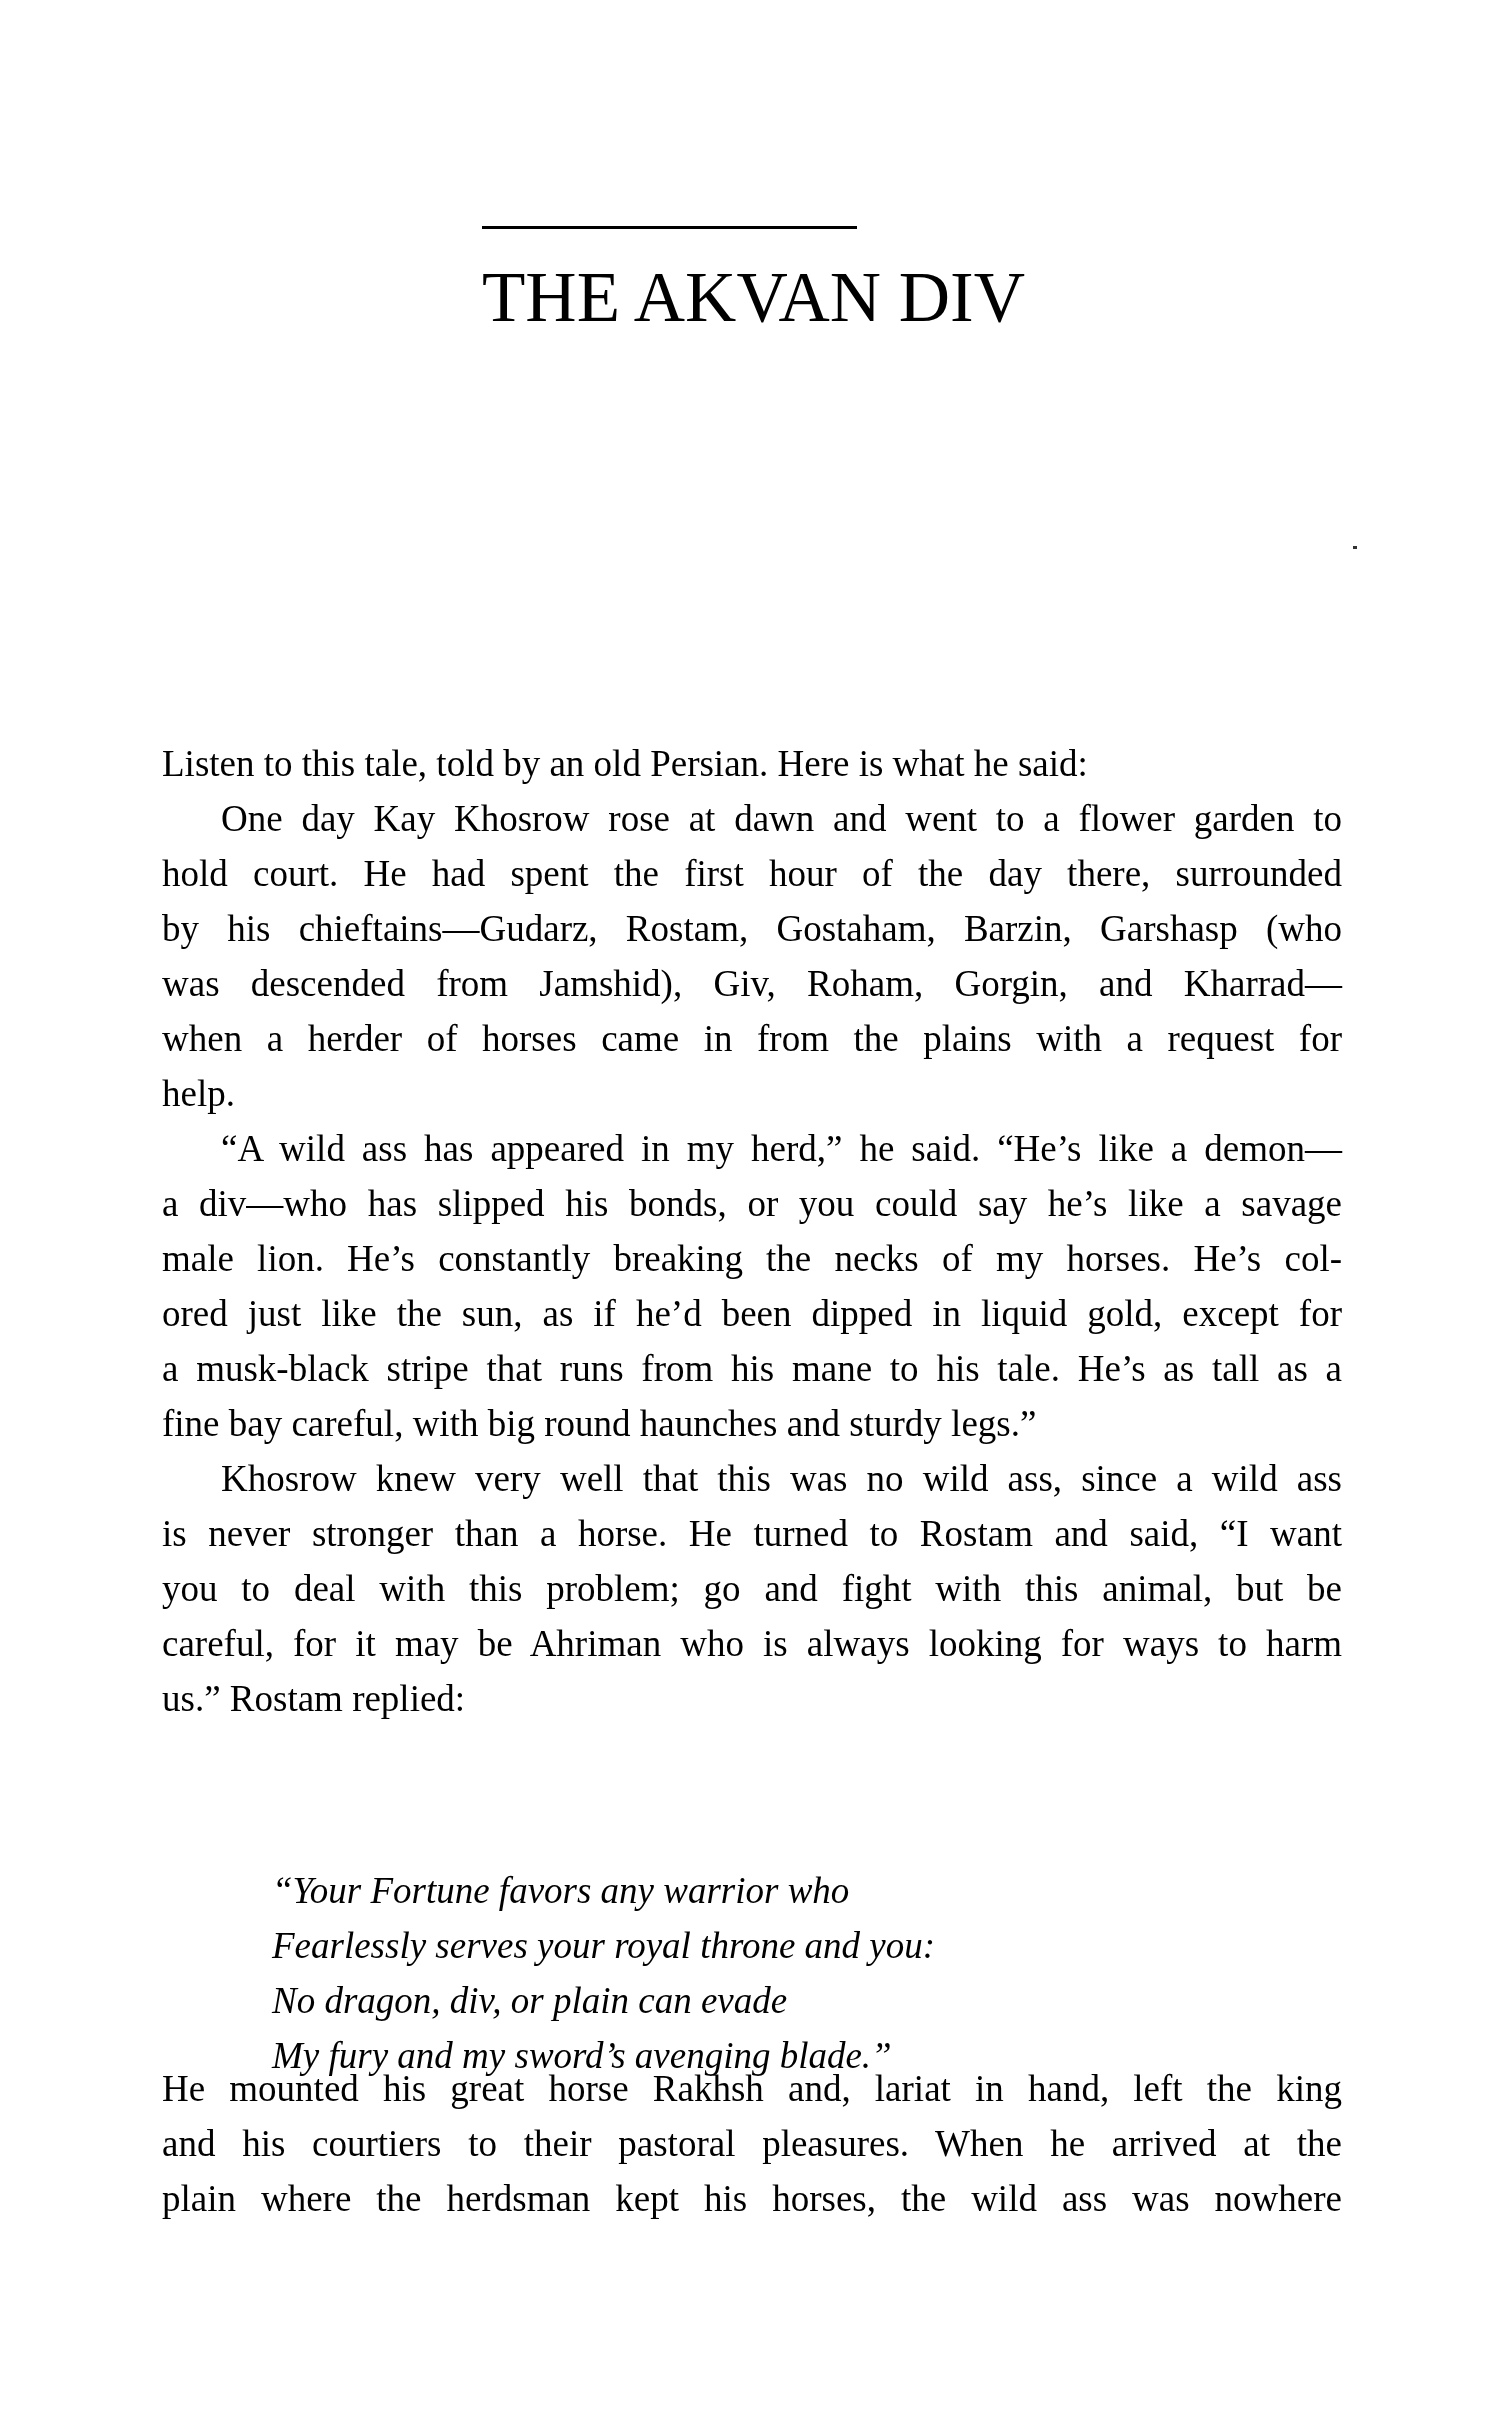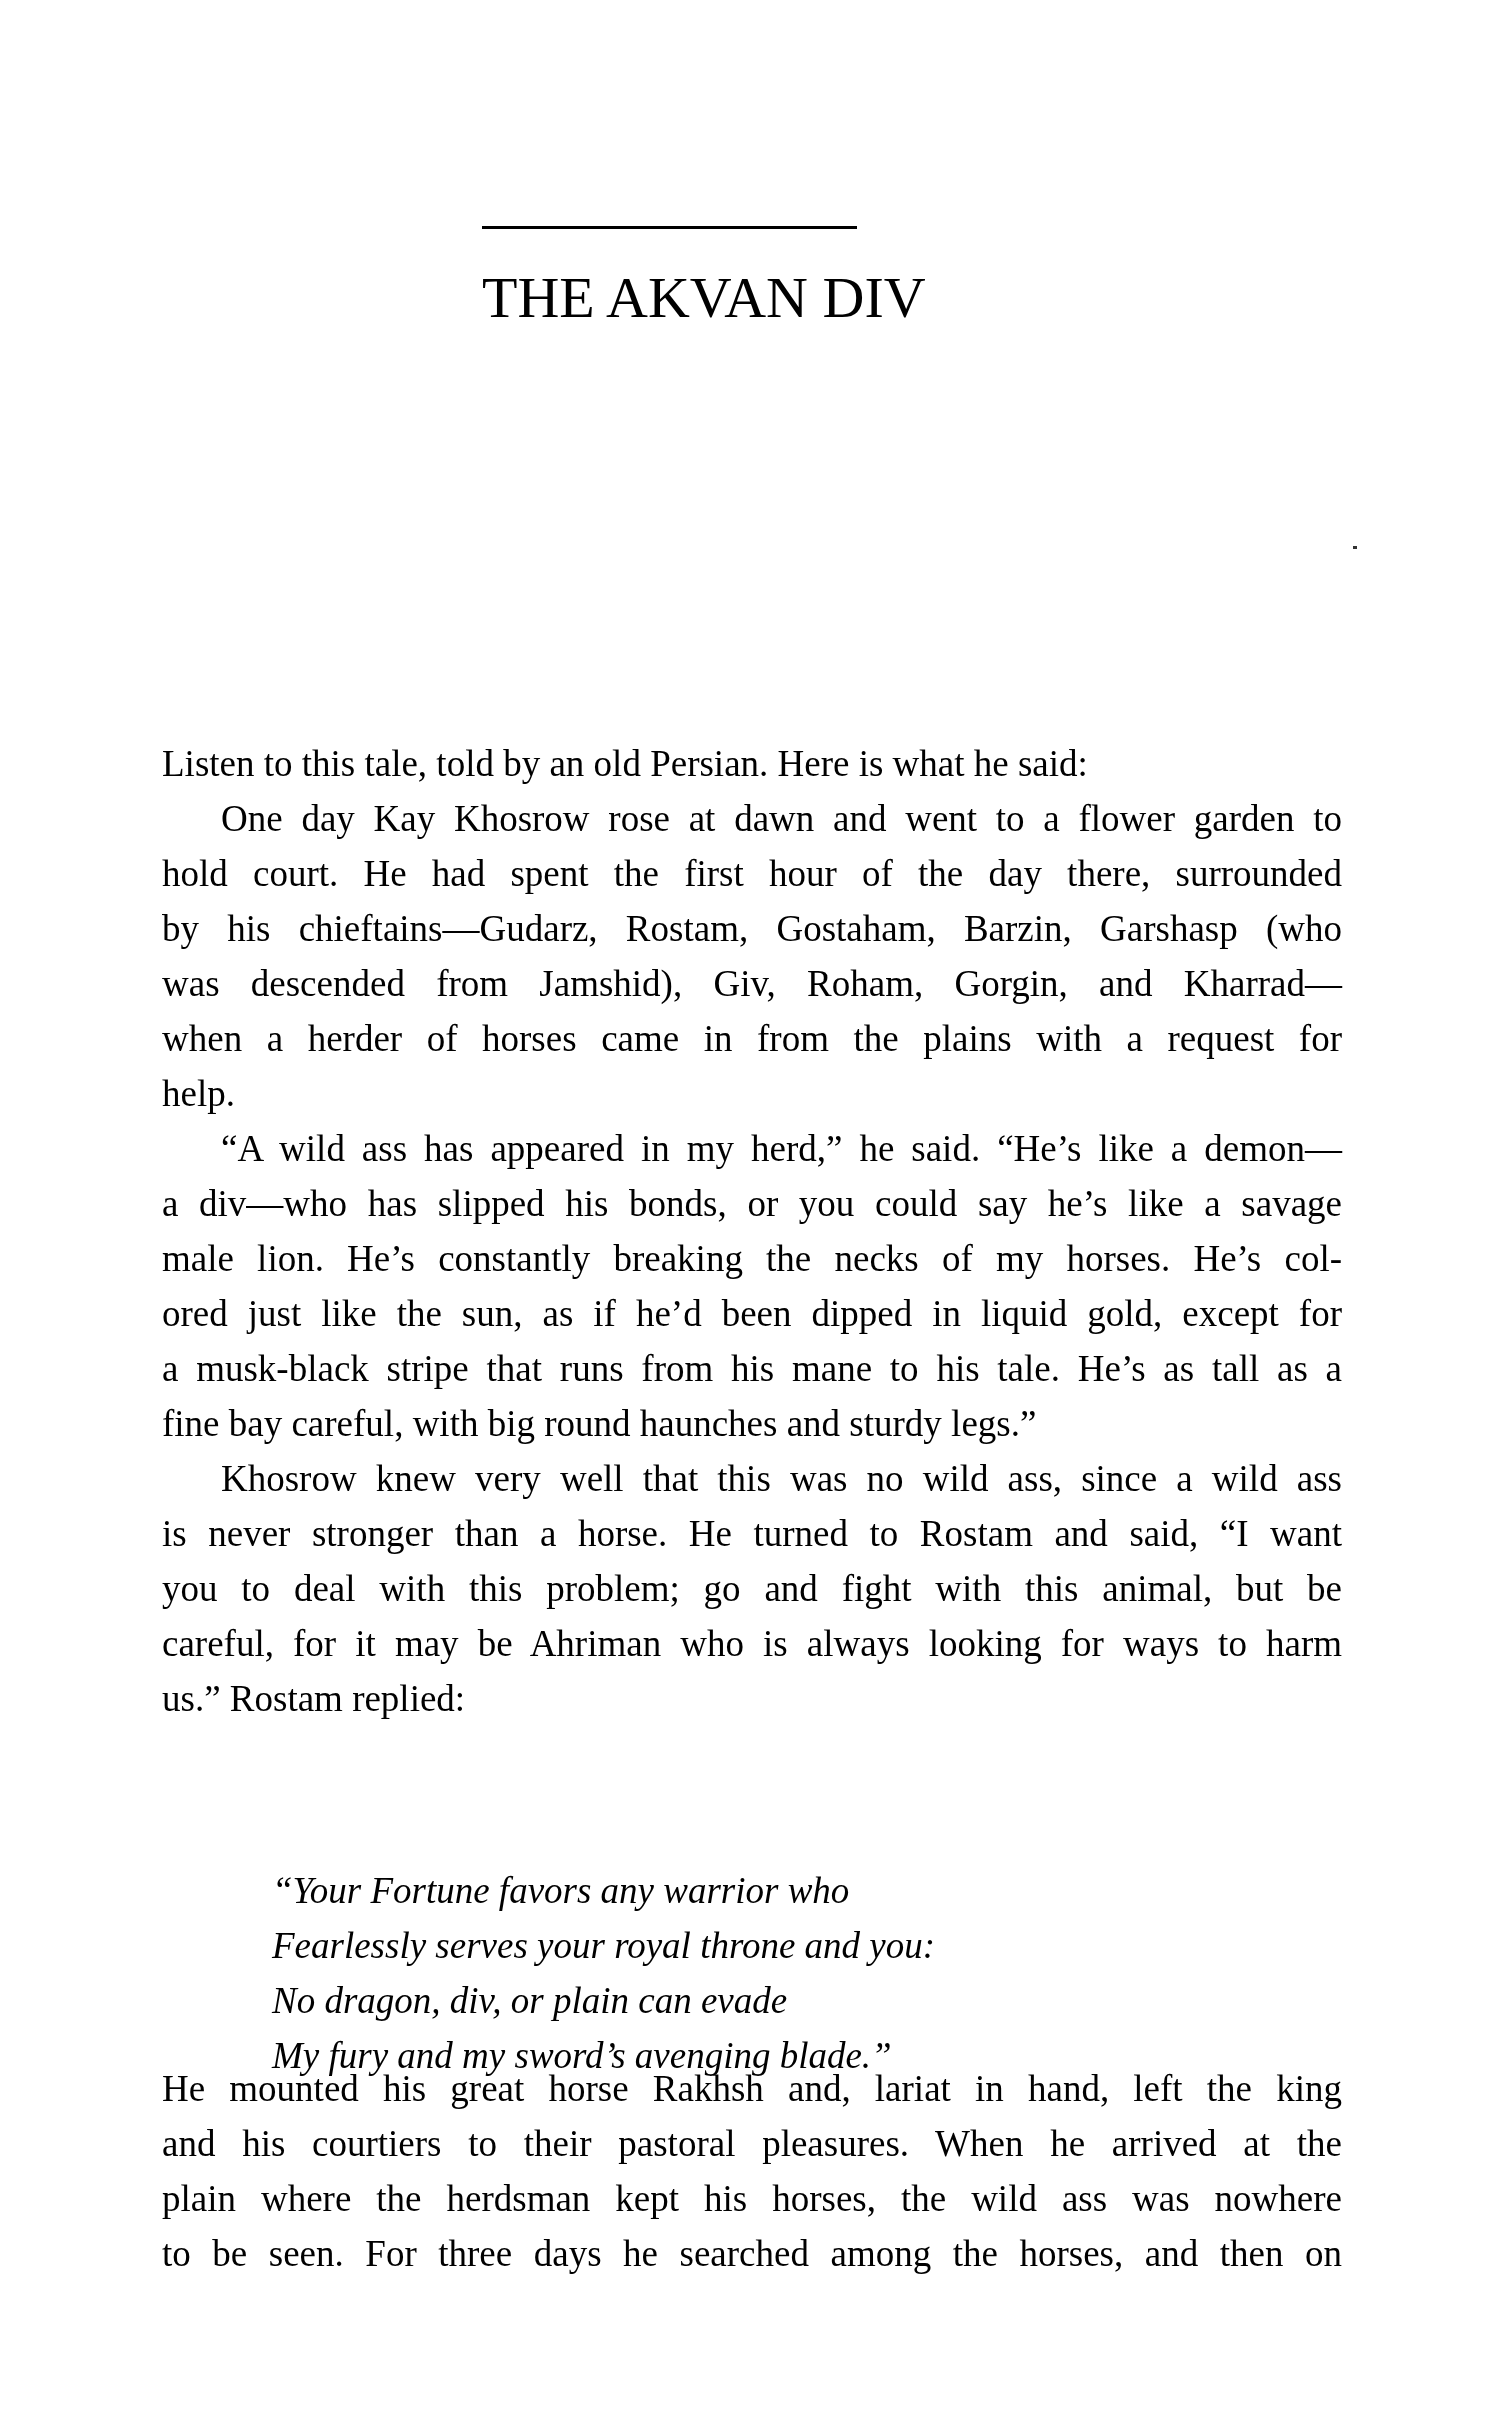"THE AKVAN DIV" .chapter-title { font-size: 58px -> 71px }
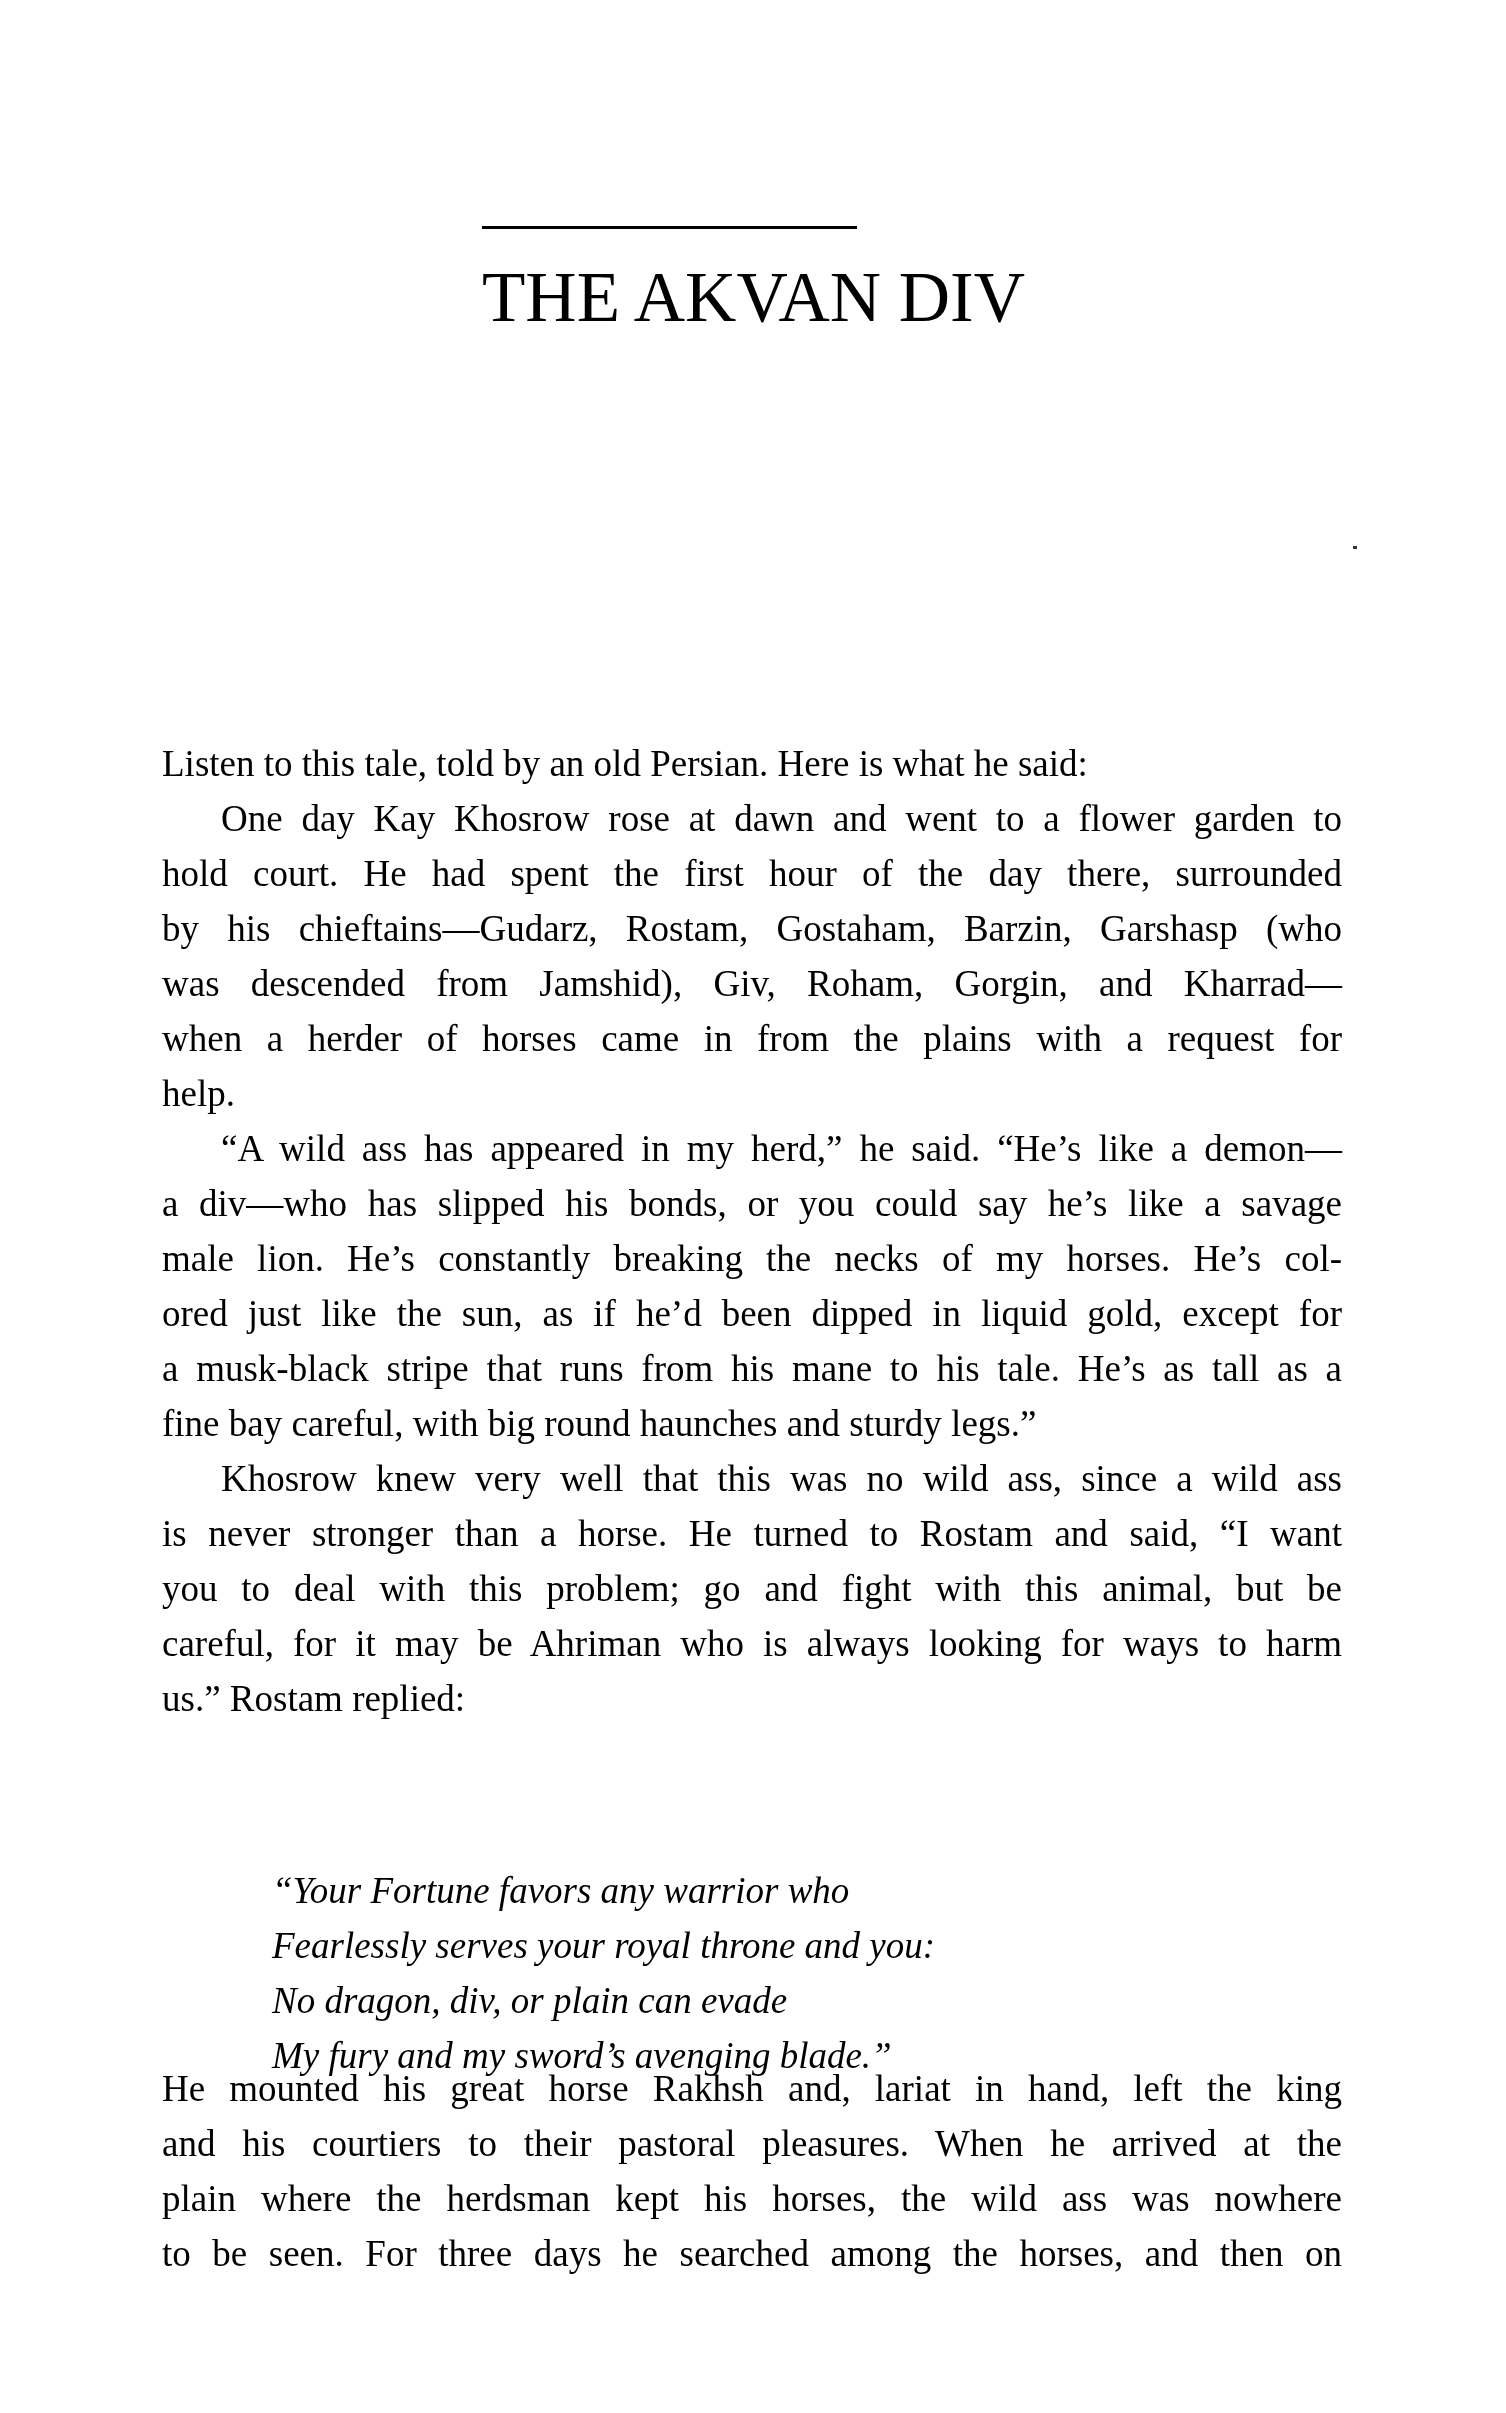"to be seen. For three" span.line { html: <span>to be seen. For three days he searched among the horses, and then on</span> -> none }
